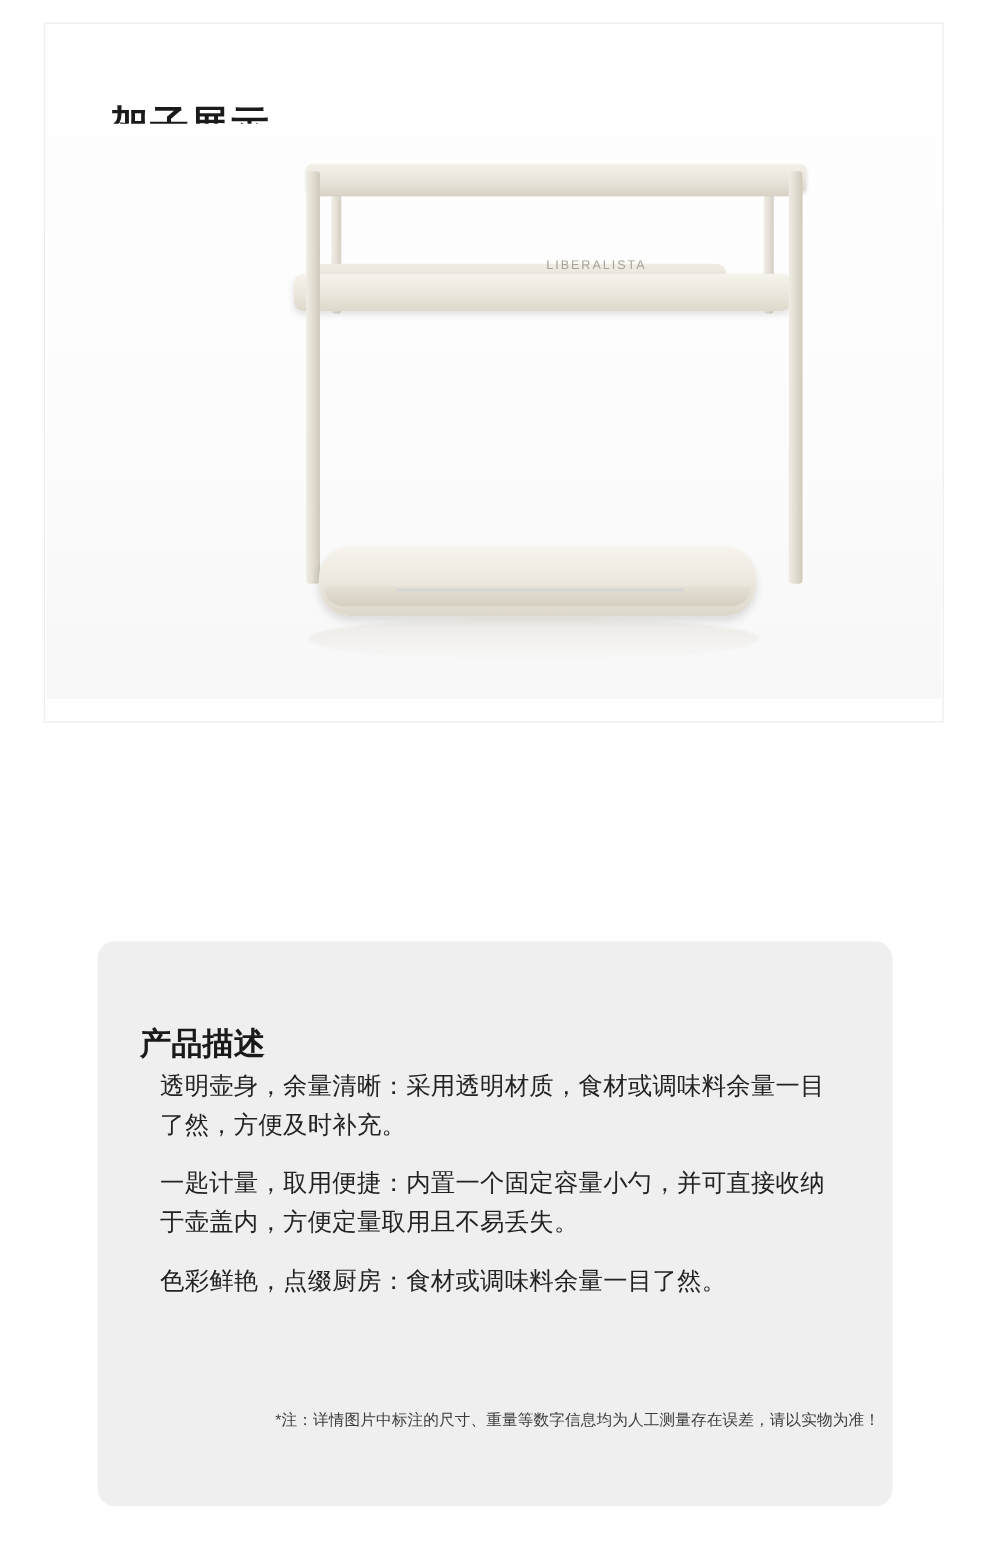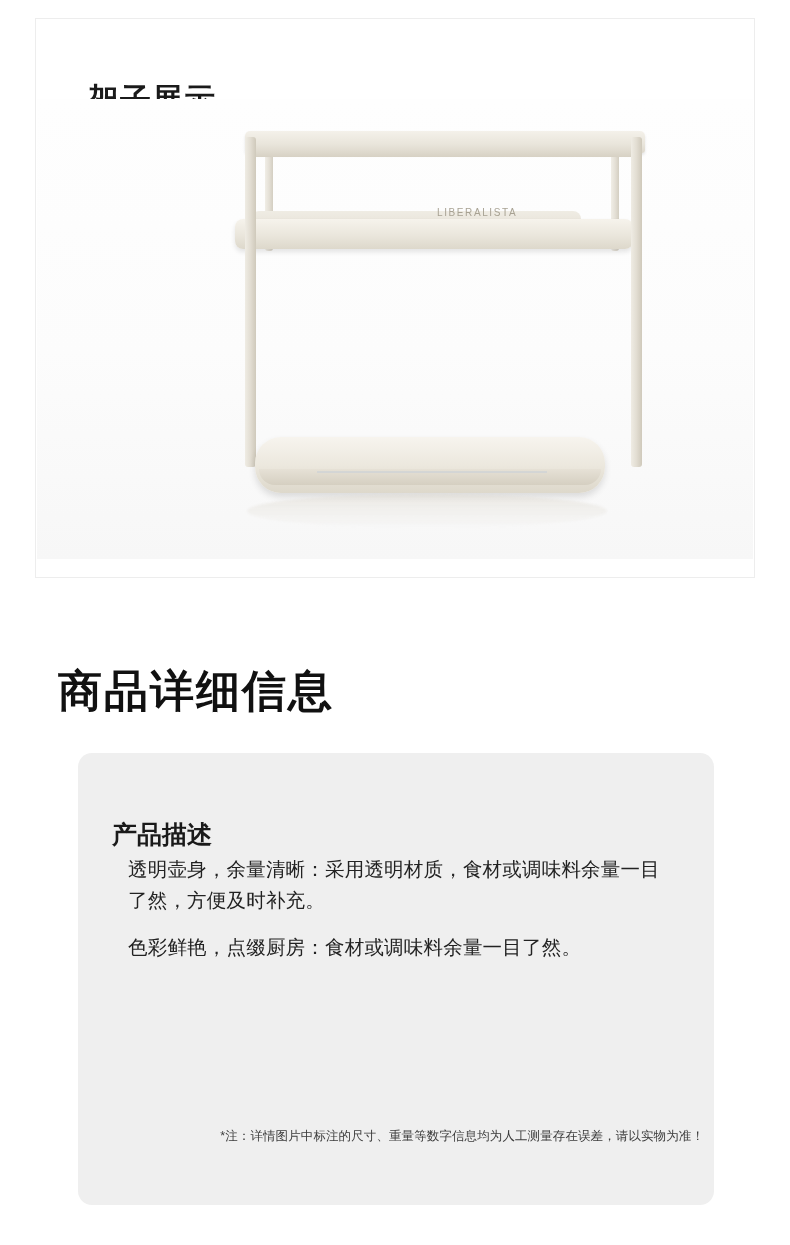"商品详细信息" h1.info-heading { html: <h1>商品详细信息</h1> -> none }
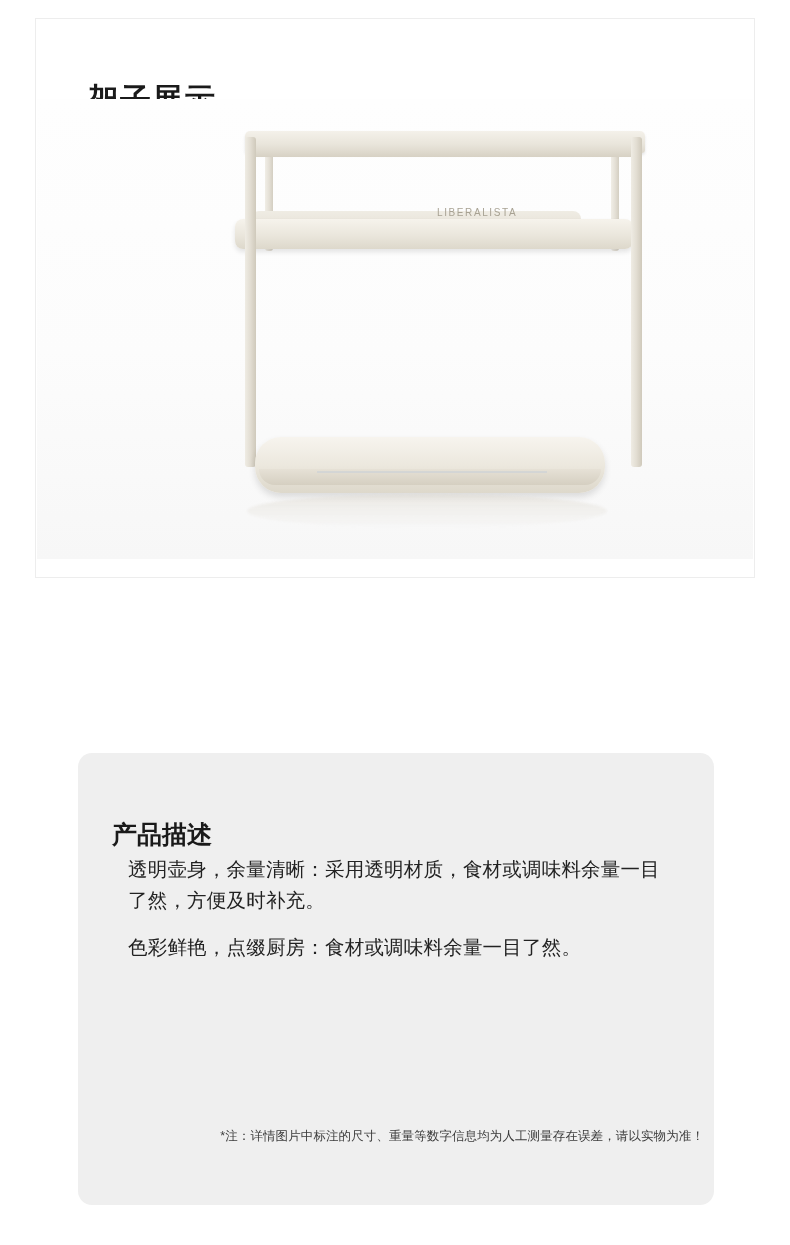"一匙计量，取用便捷：内置一个固定容量小勺，并可直接收纳于壶盖内，方便定量取用且不" p { html: none -> <p>一匙计量，取用便捷：内置一个固定容量小勺，并可直接收纳于壶盖内，方便定量取用且不易丢失。</p> }
